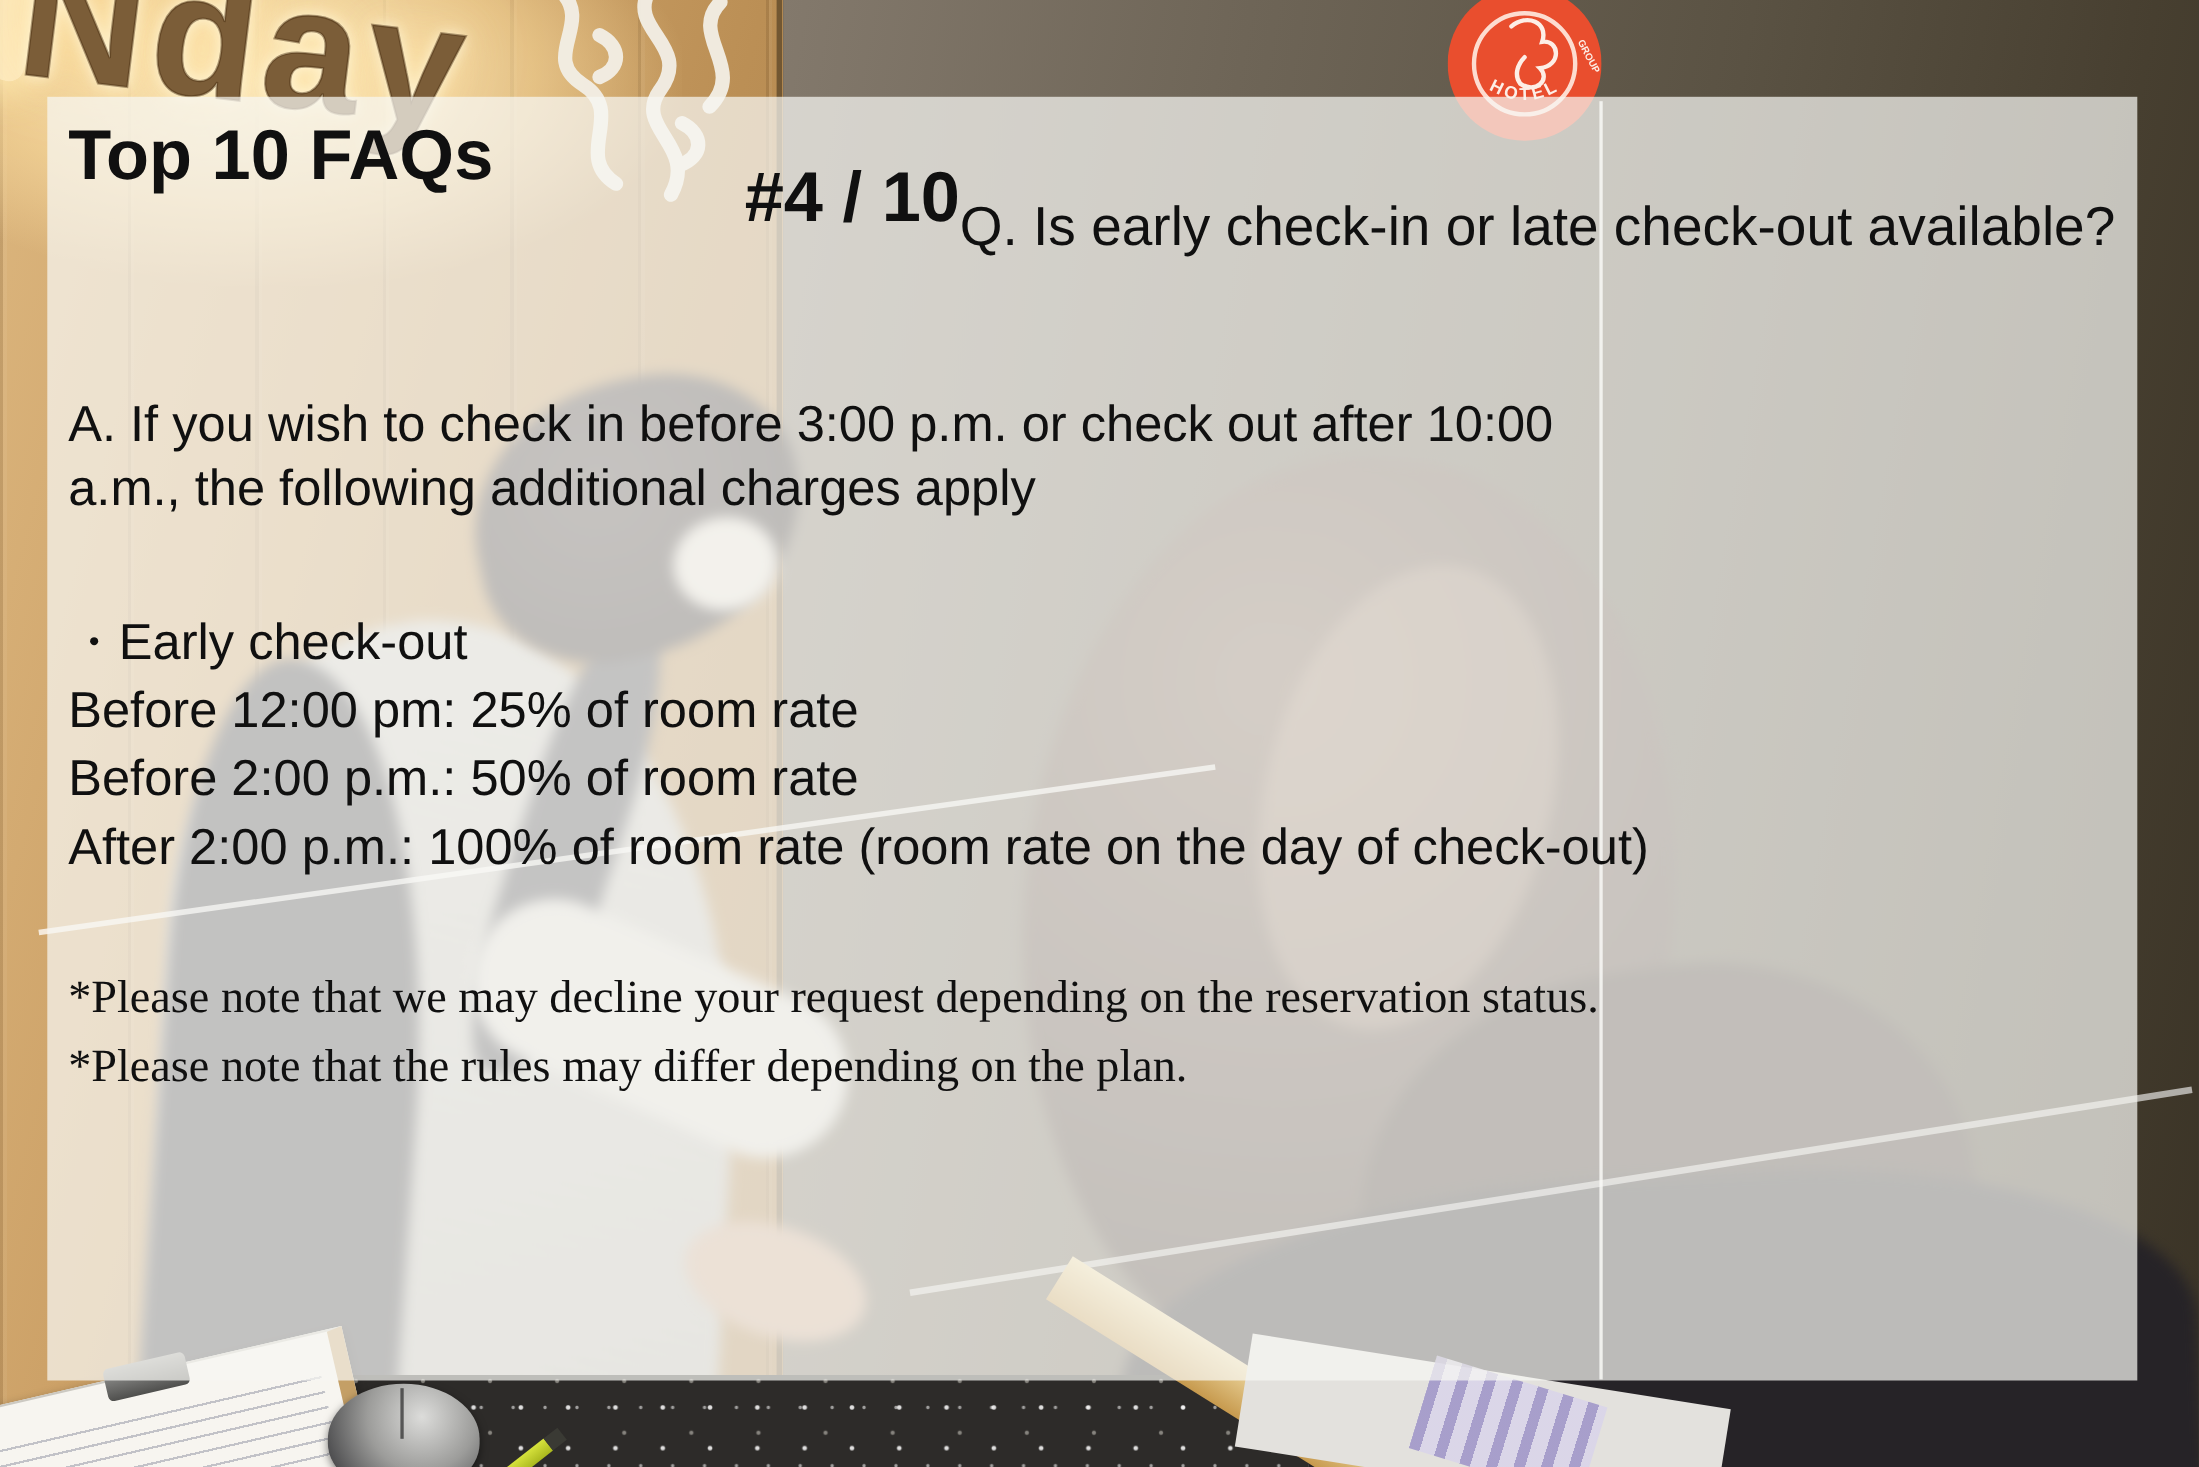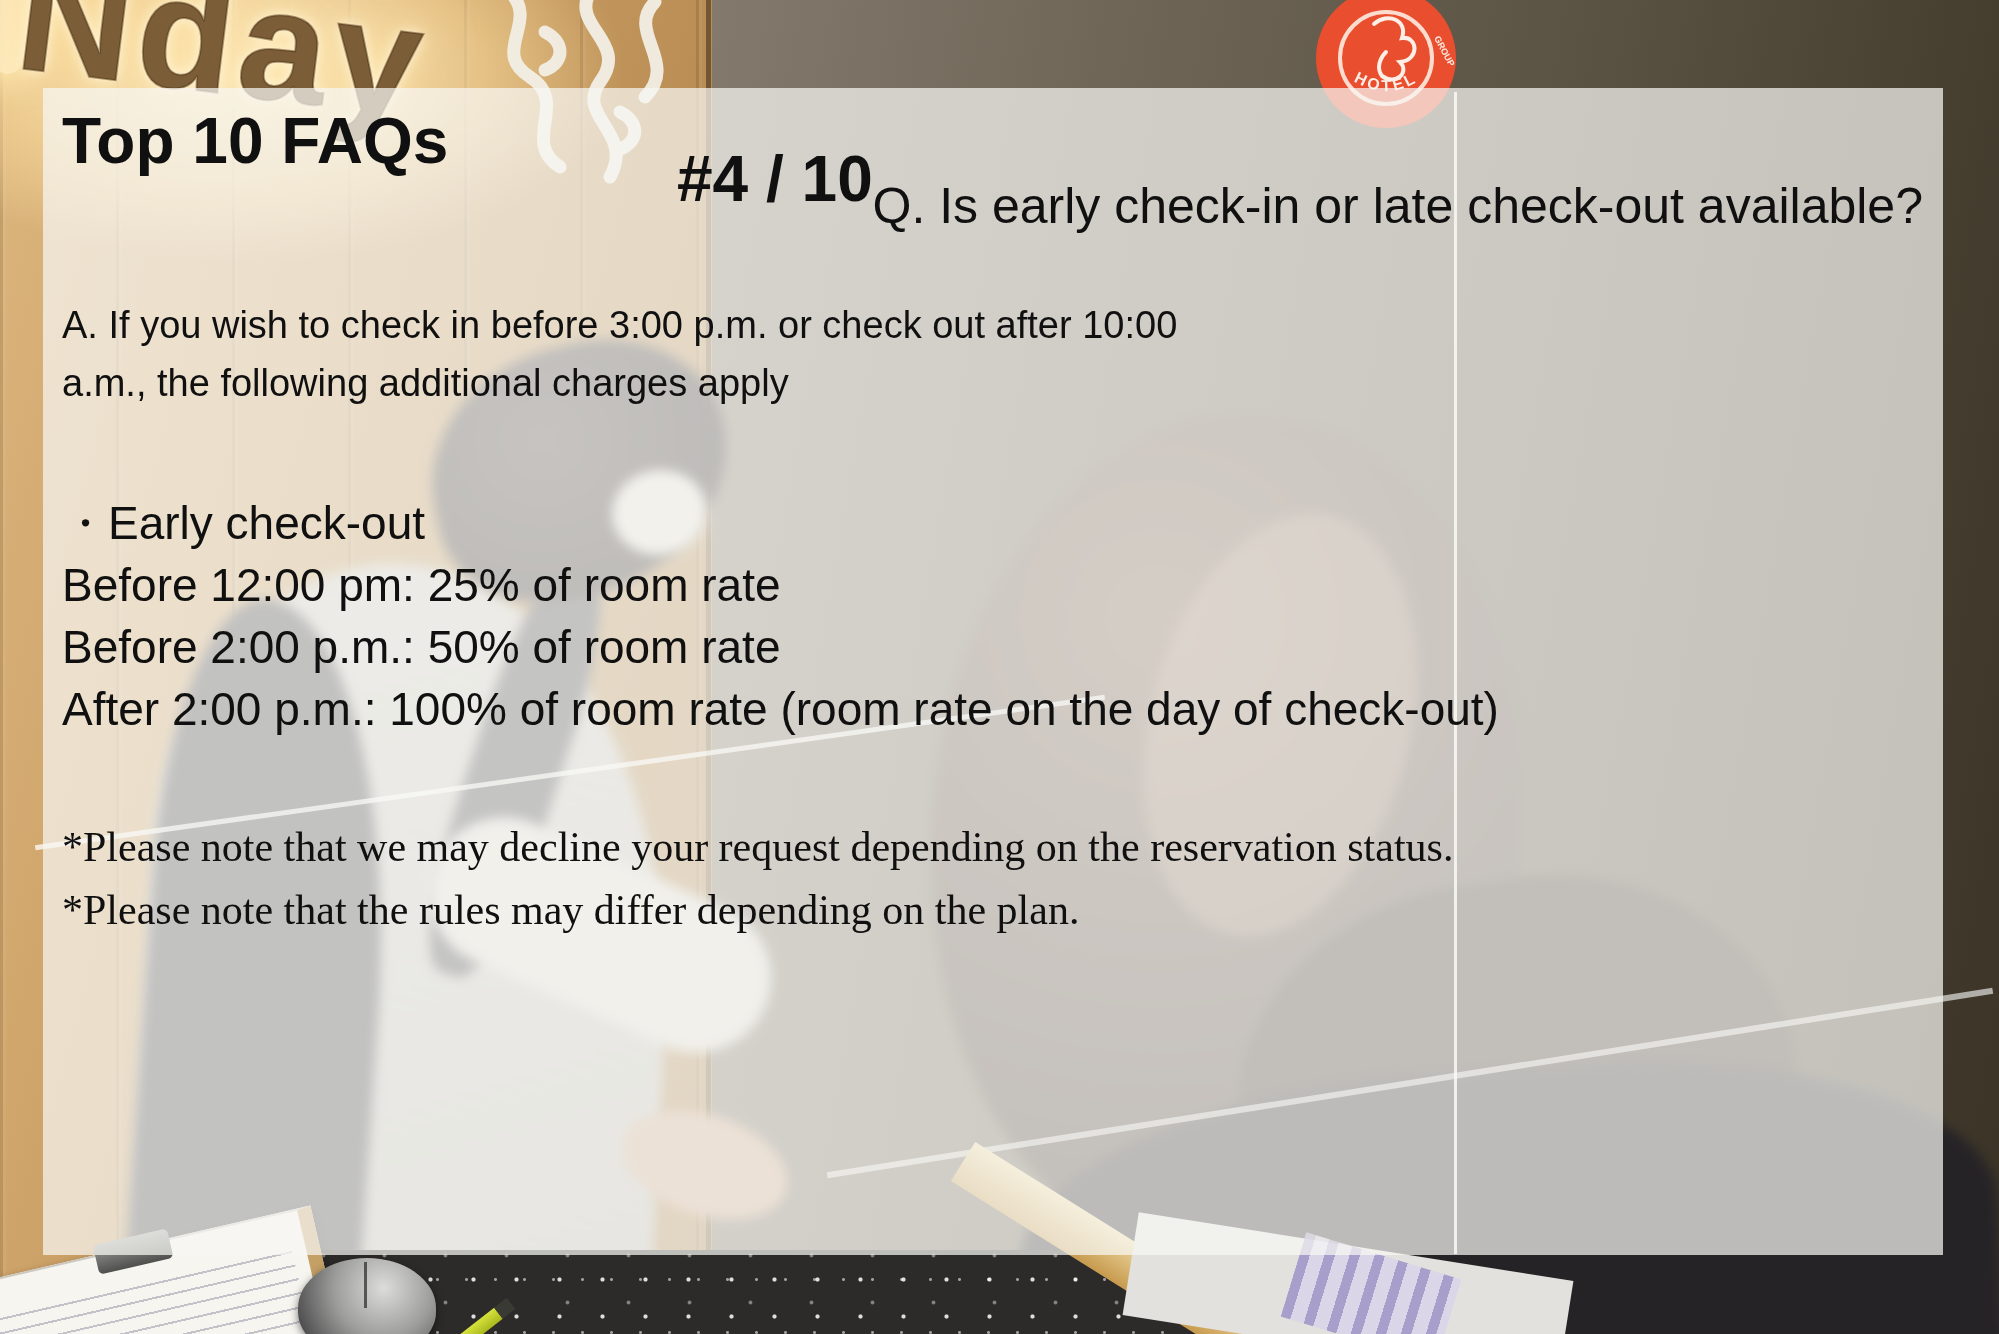"A. If you wish to" .a-para { font-size: 38px -> 46px; margin-top: 60px -> 120px }
